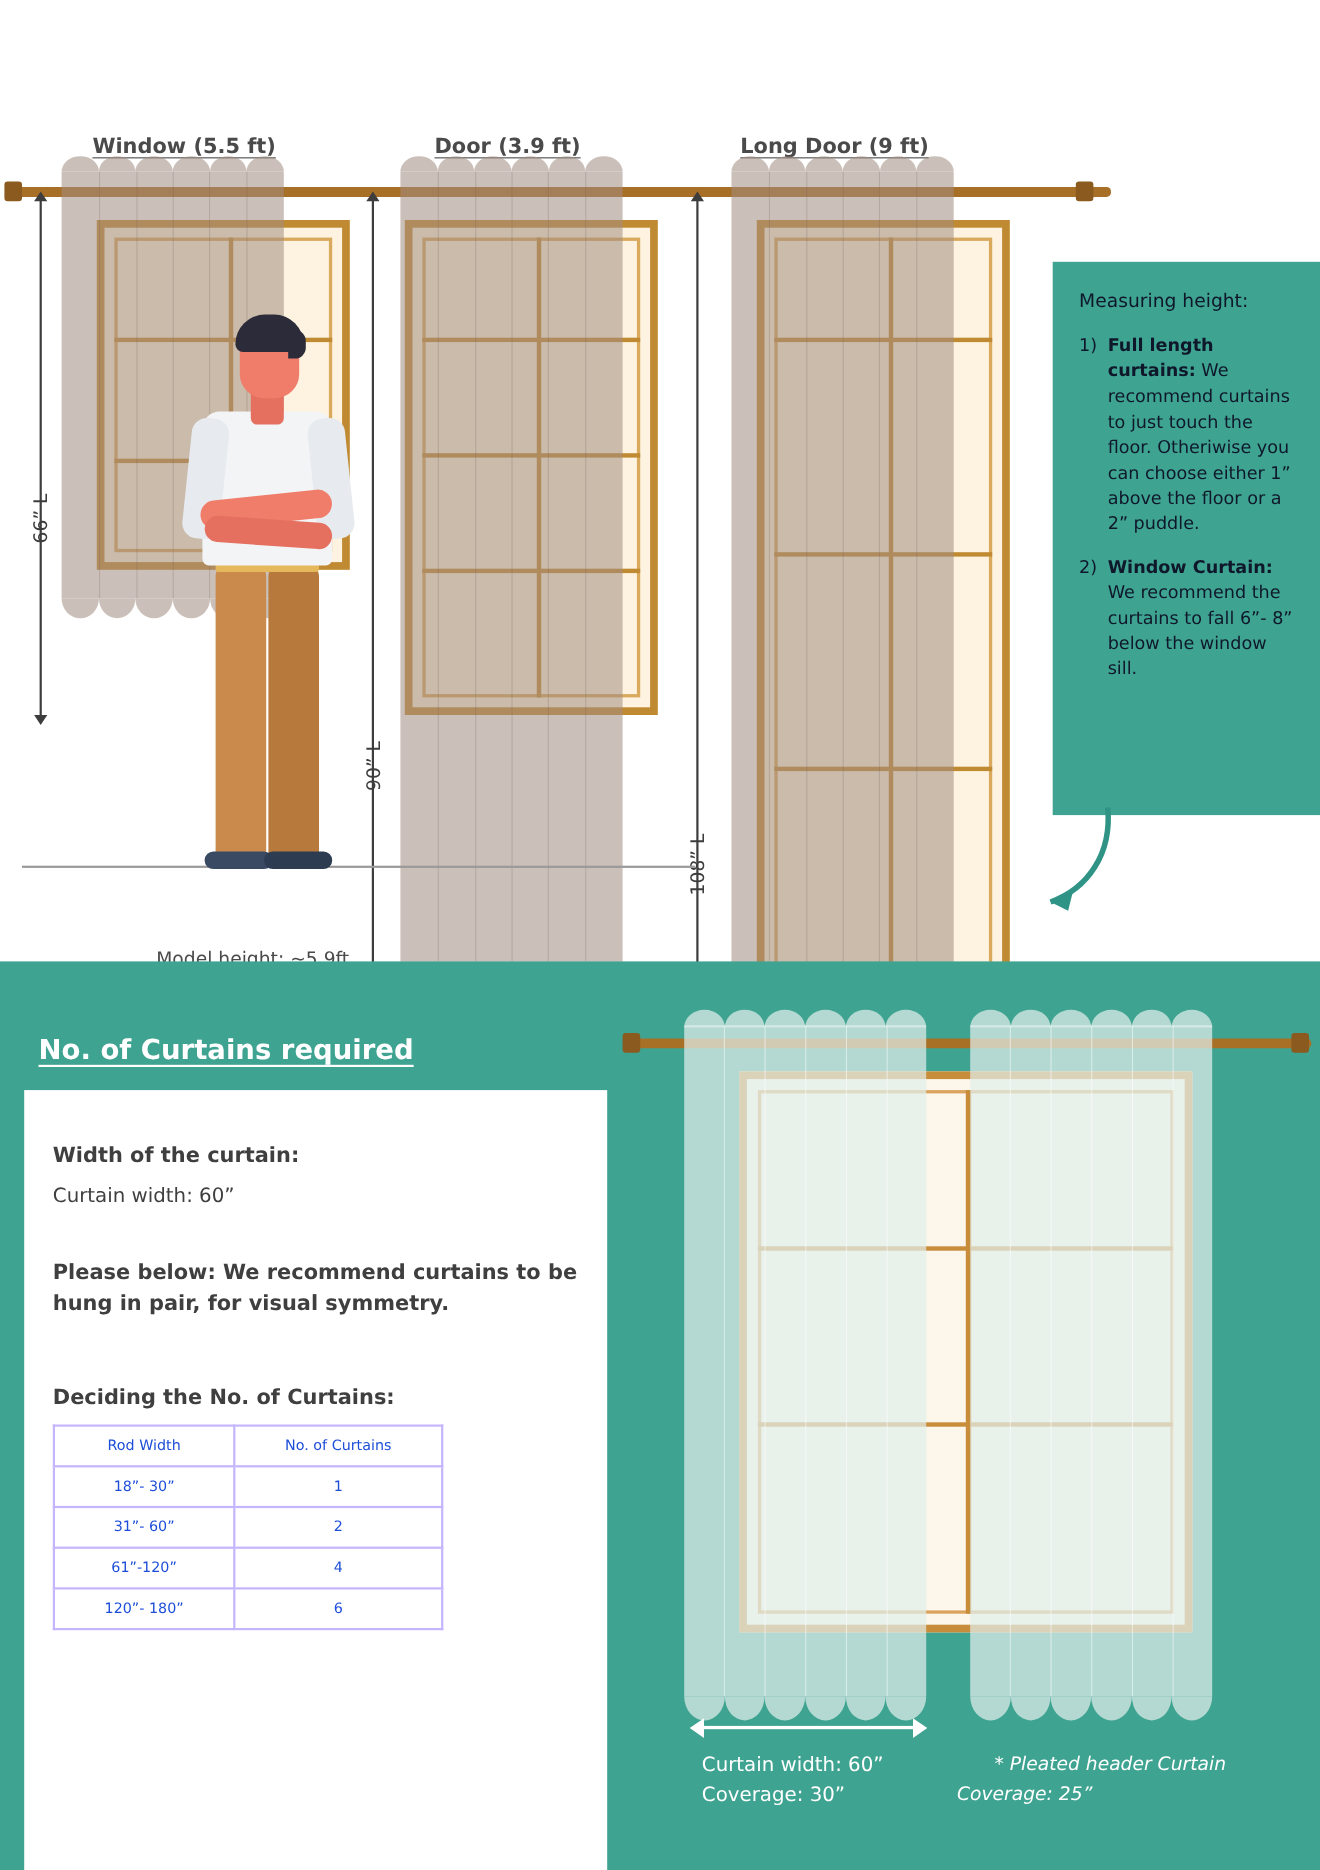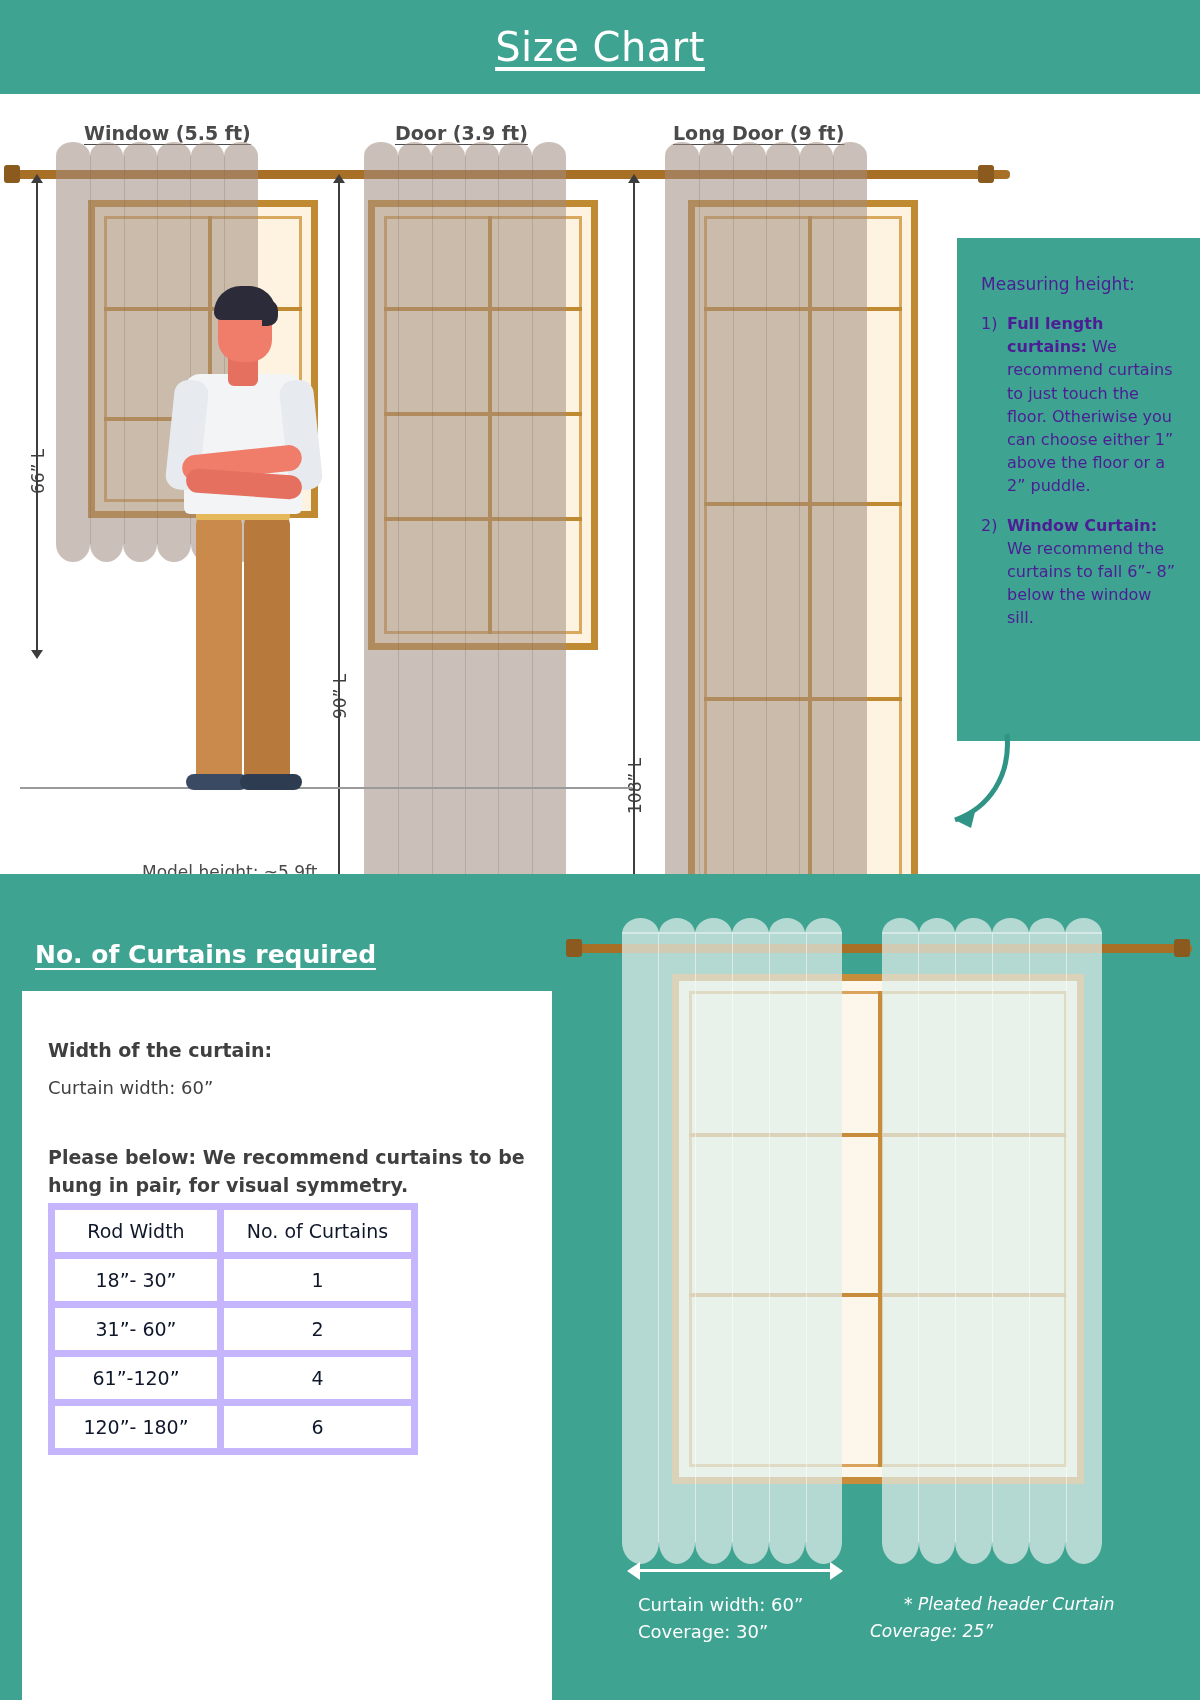"Size Chart" div.header { html: <div> <div>Size Chart</div> </div> -> none }
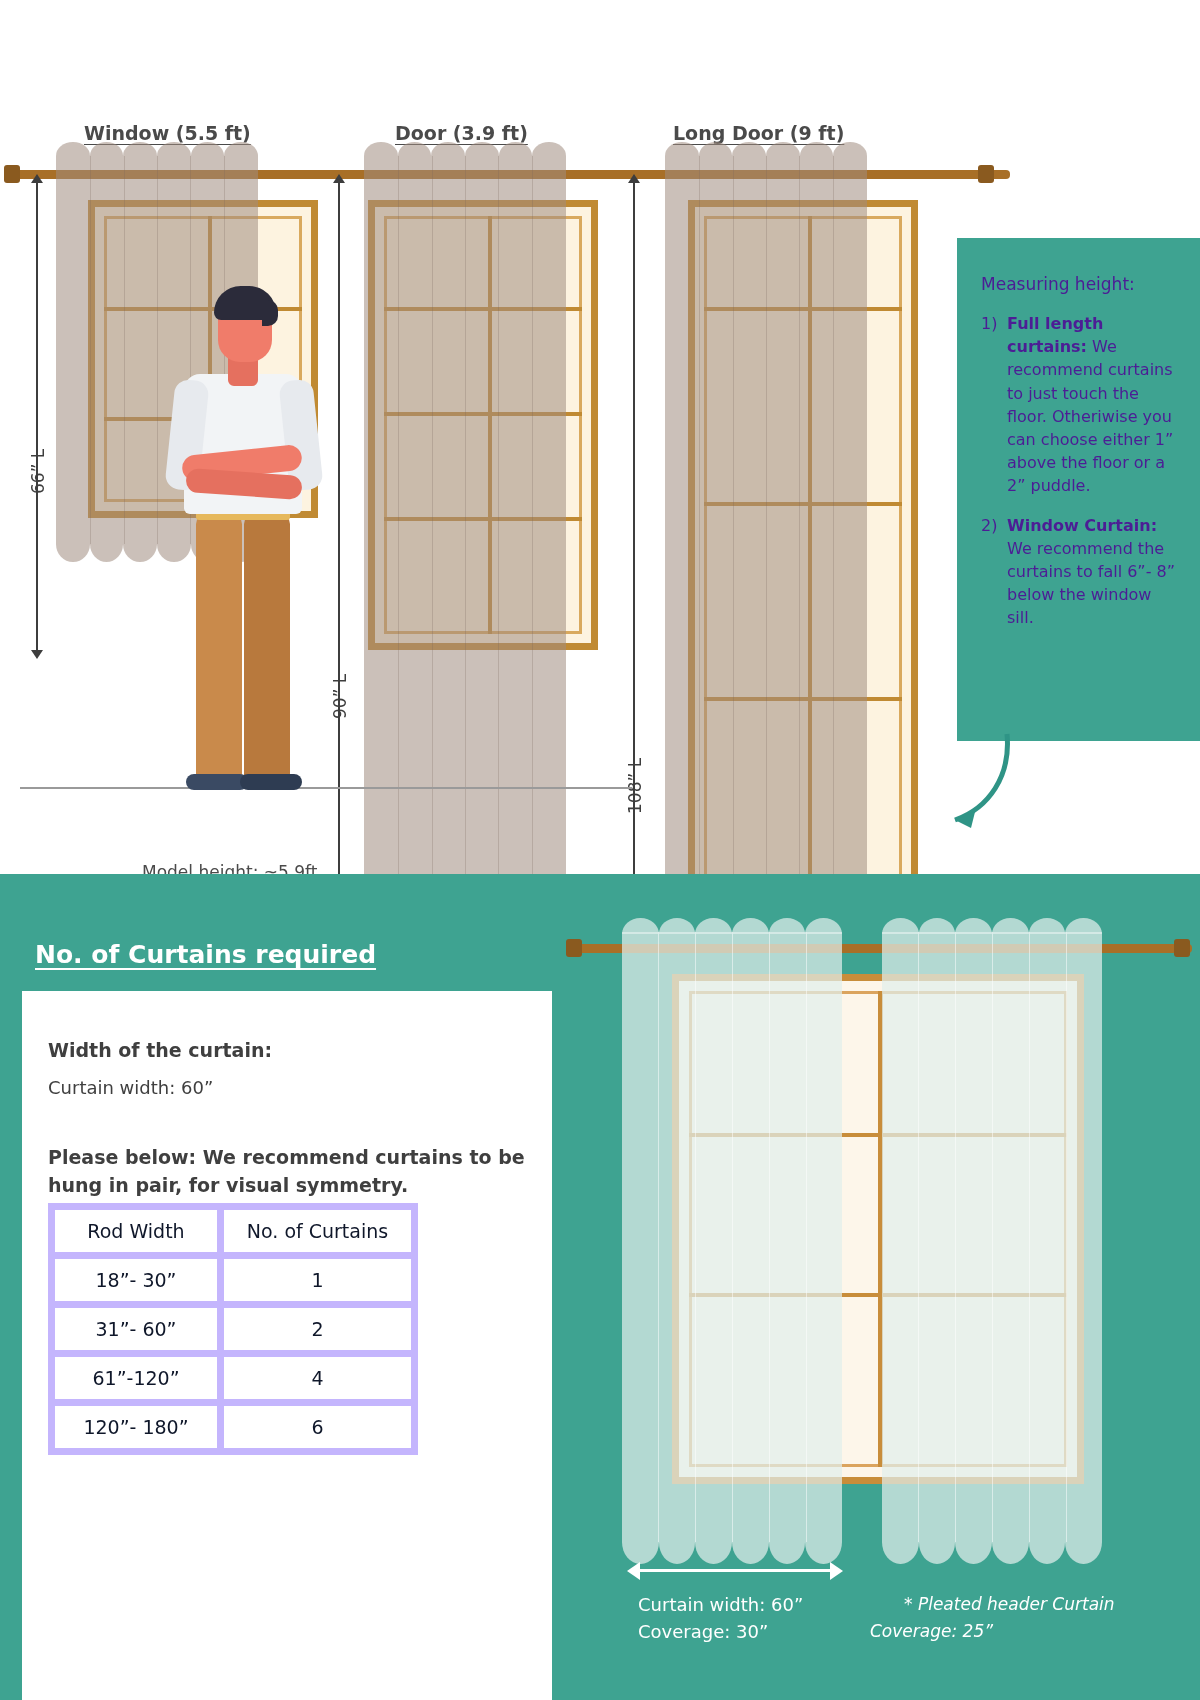"Measuring height:" .note-box { color: #4c1d95 -> #0f172a; padding: 36px 22px 18px 24px -> 26px 22px 18px 24px }
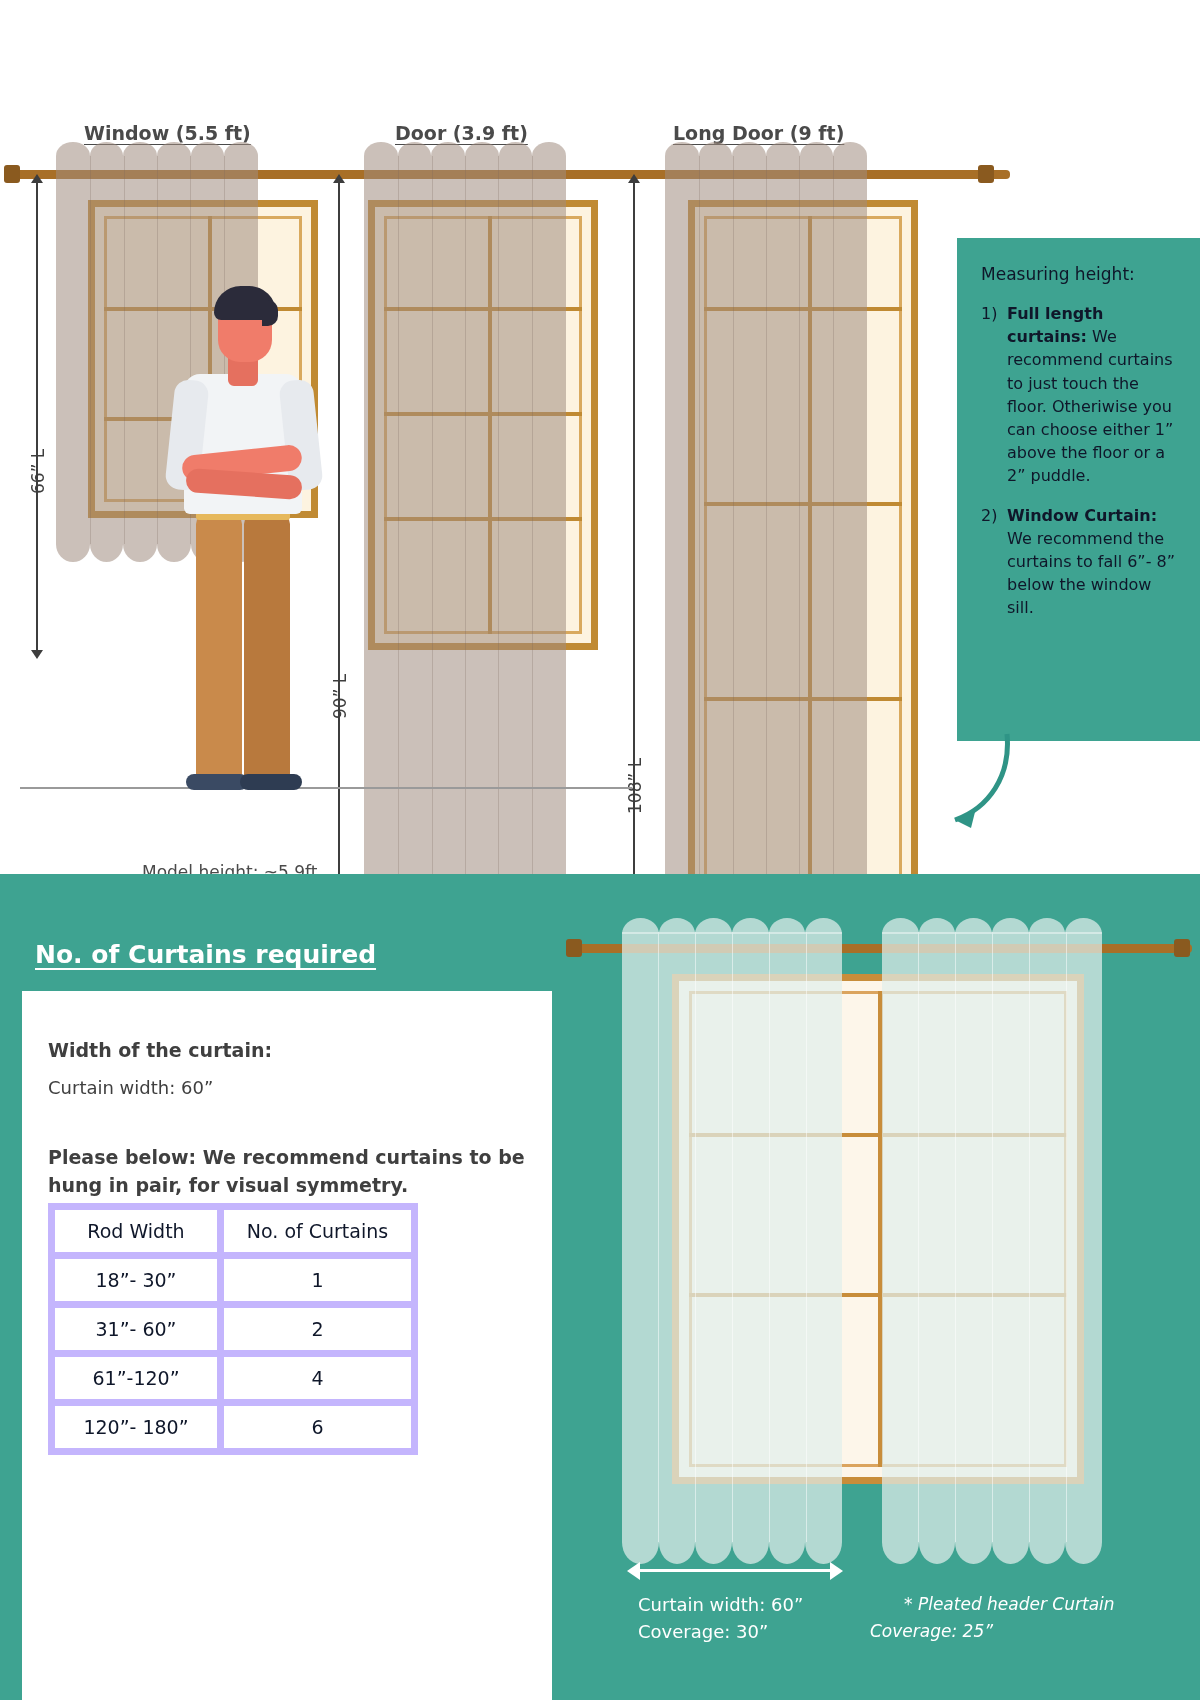"Deciding the No. of Curtains:" div.card-h2 { html: none -> <div>Deciding the No. of Curtains:</div> }
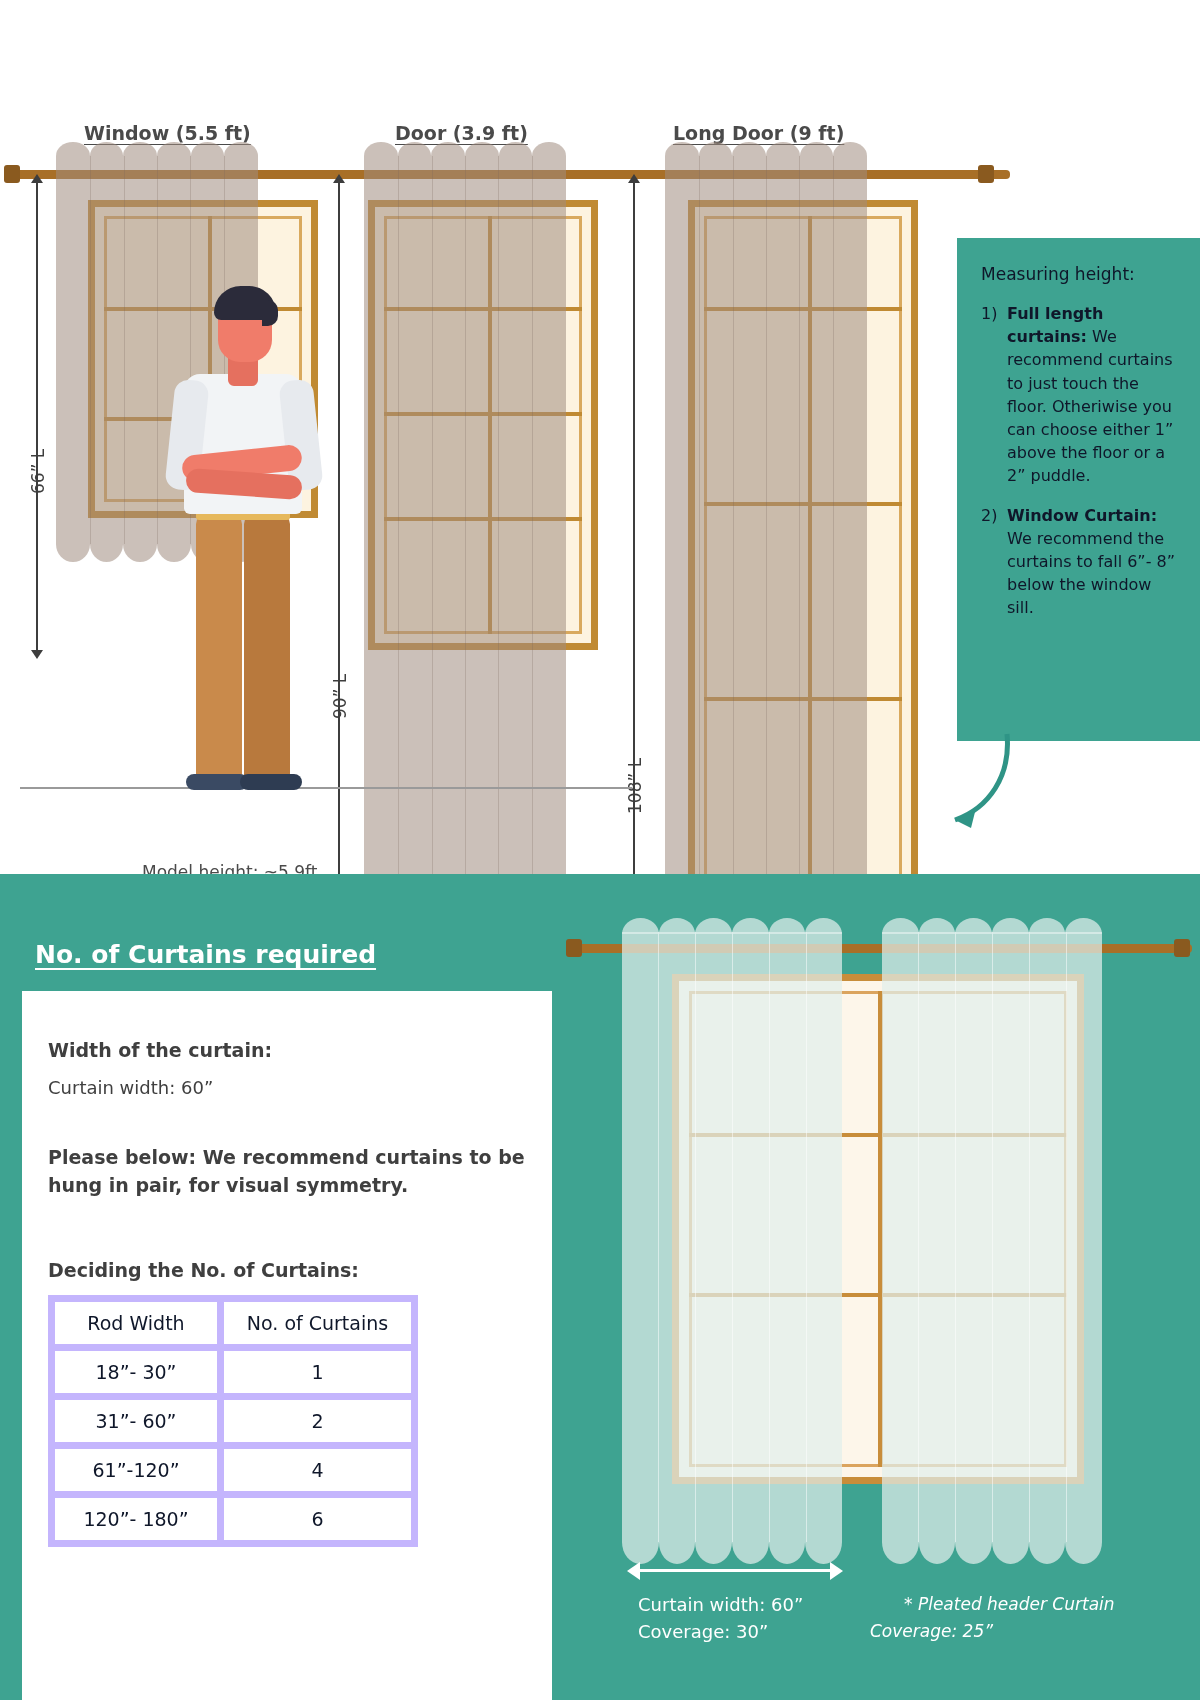"Rod Width" table.rodtable td,table.rodtable th { border: 7px solid #c4b5fd -> 2px solid #c4b5fd; color: #0f172a -> #1d4ed8; font-size: 19px -> 13px }
